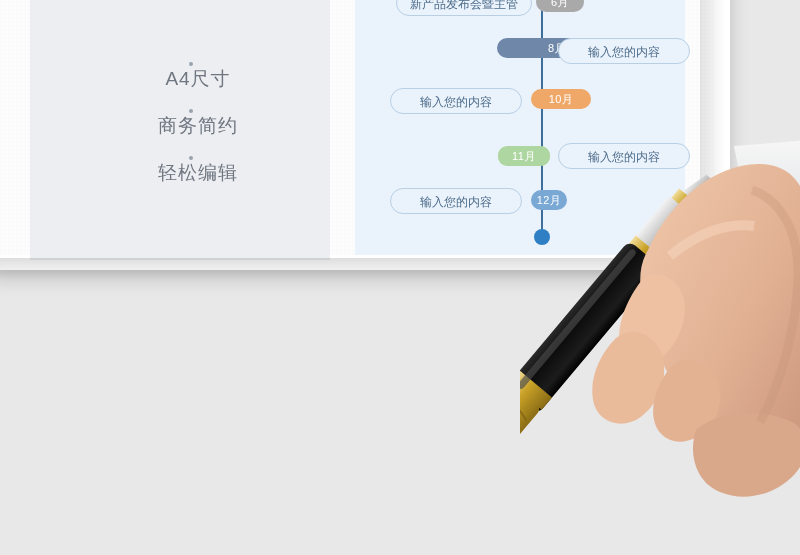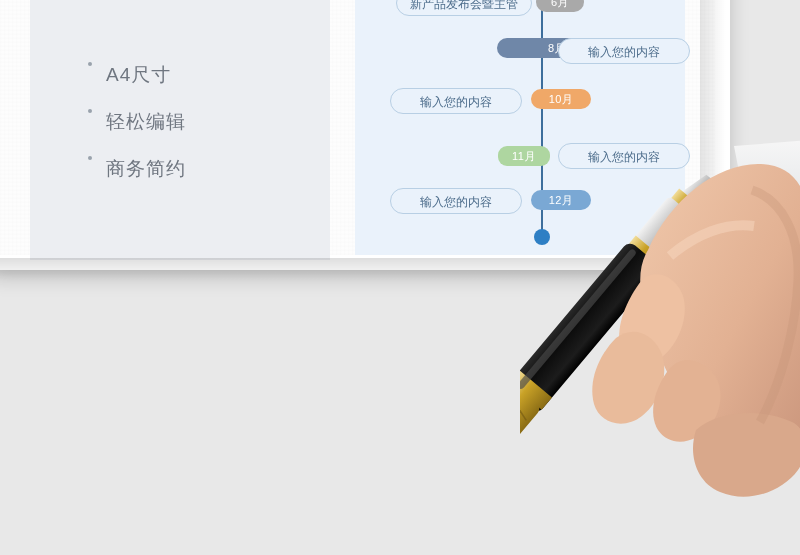"A4尺寸" .bullet-item { align-items: flex-start -> center; flex-direction: none -> column }
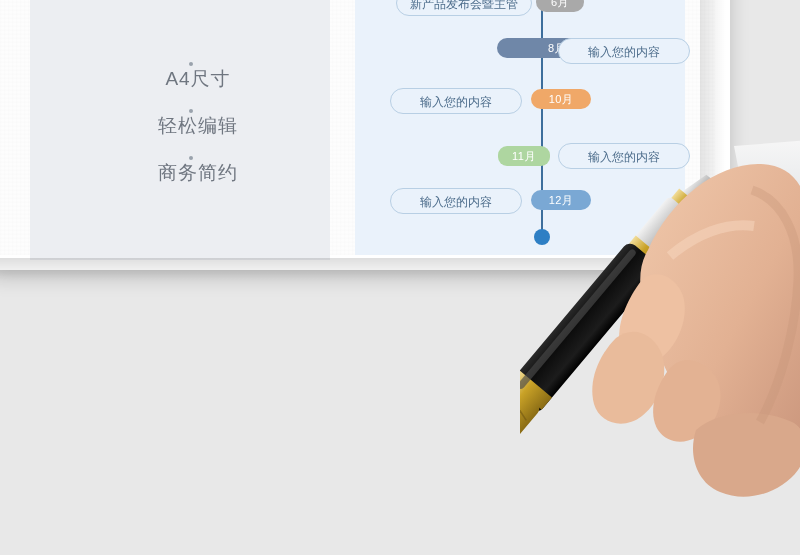"轻松编辑" div.bullet-item { order: before "商务简约" -> after "商务简约" }
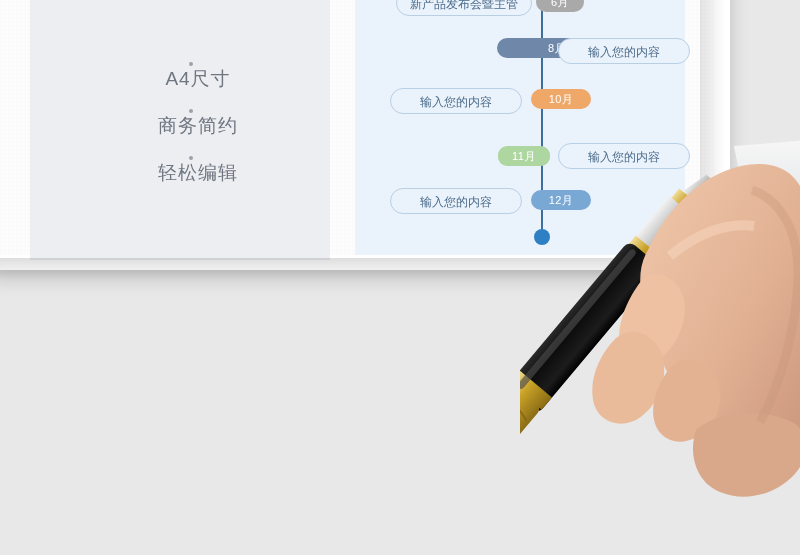"12月" div.month-pill { width: 60px -> 36px }
